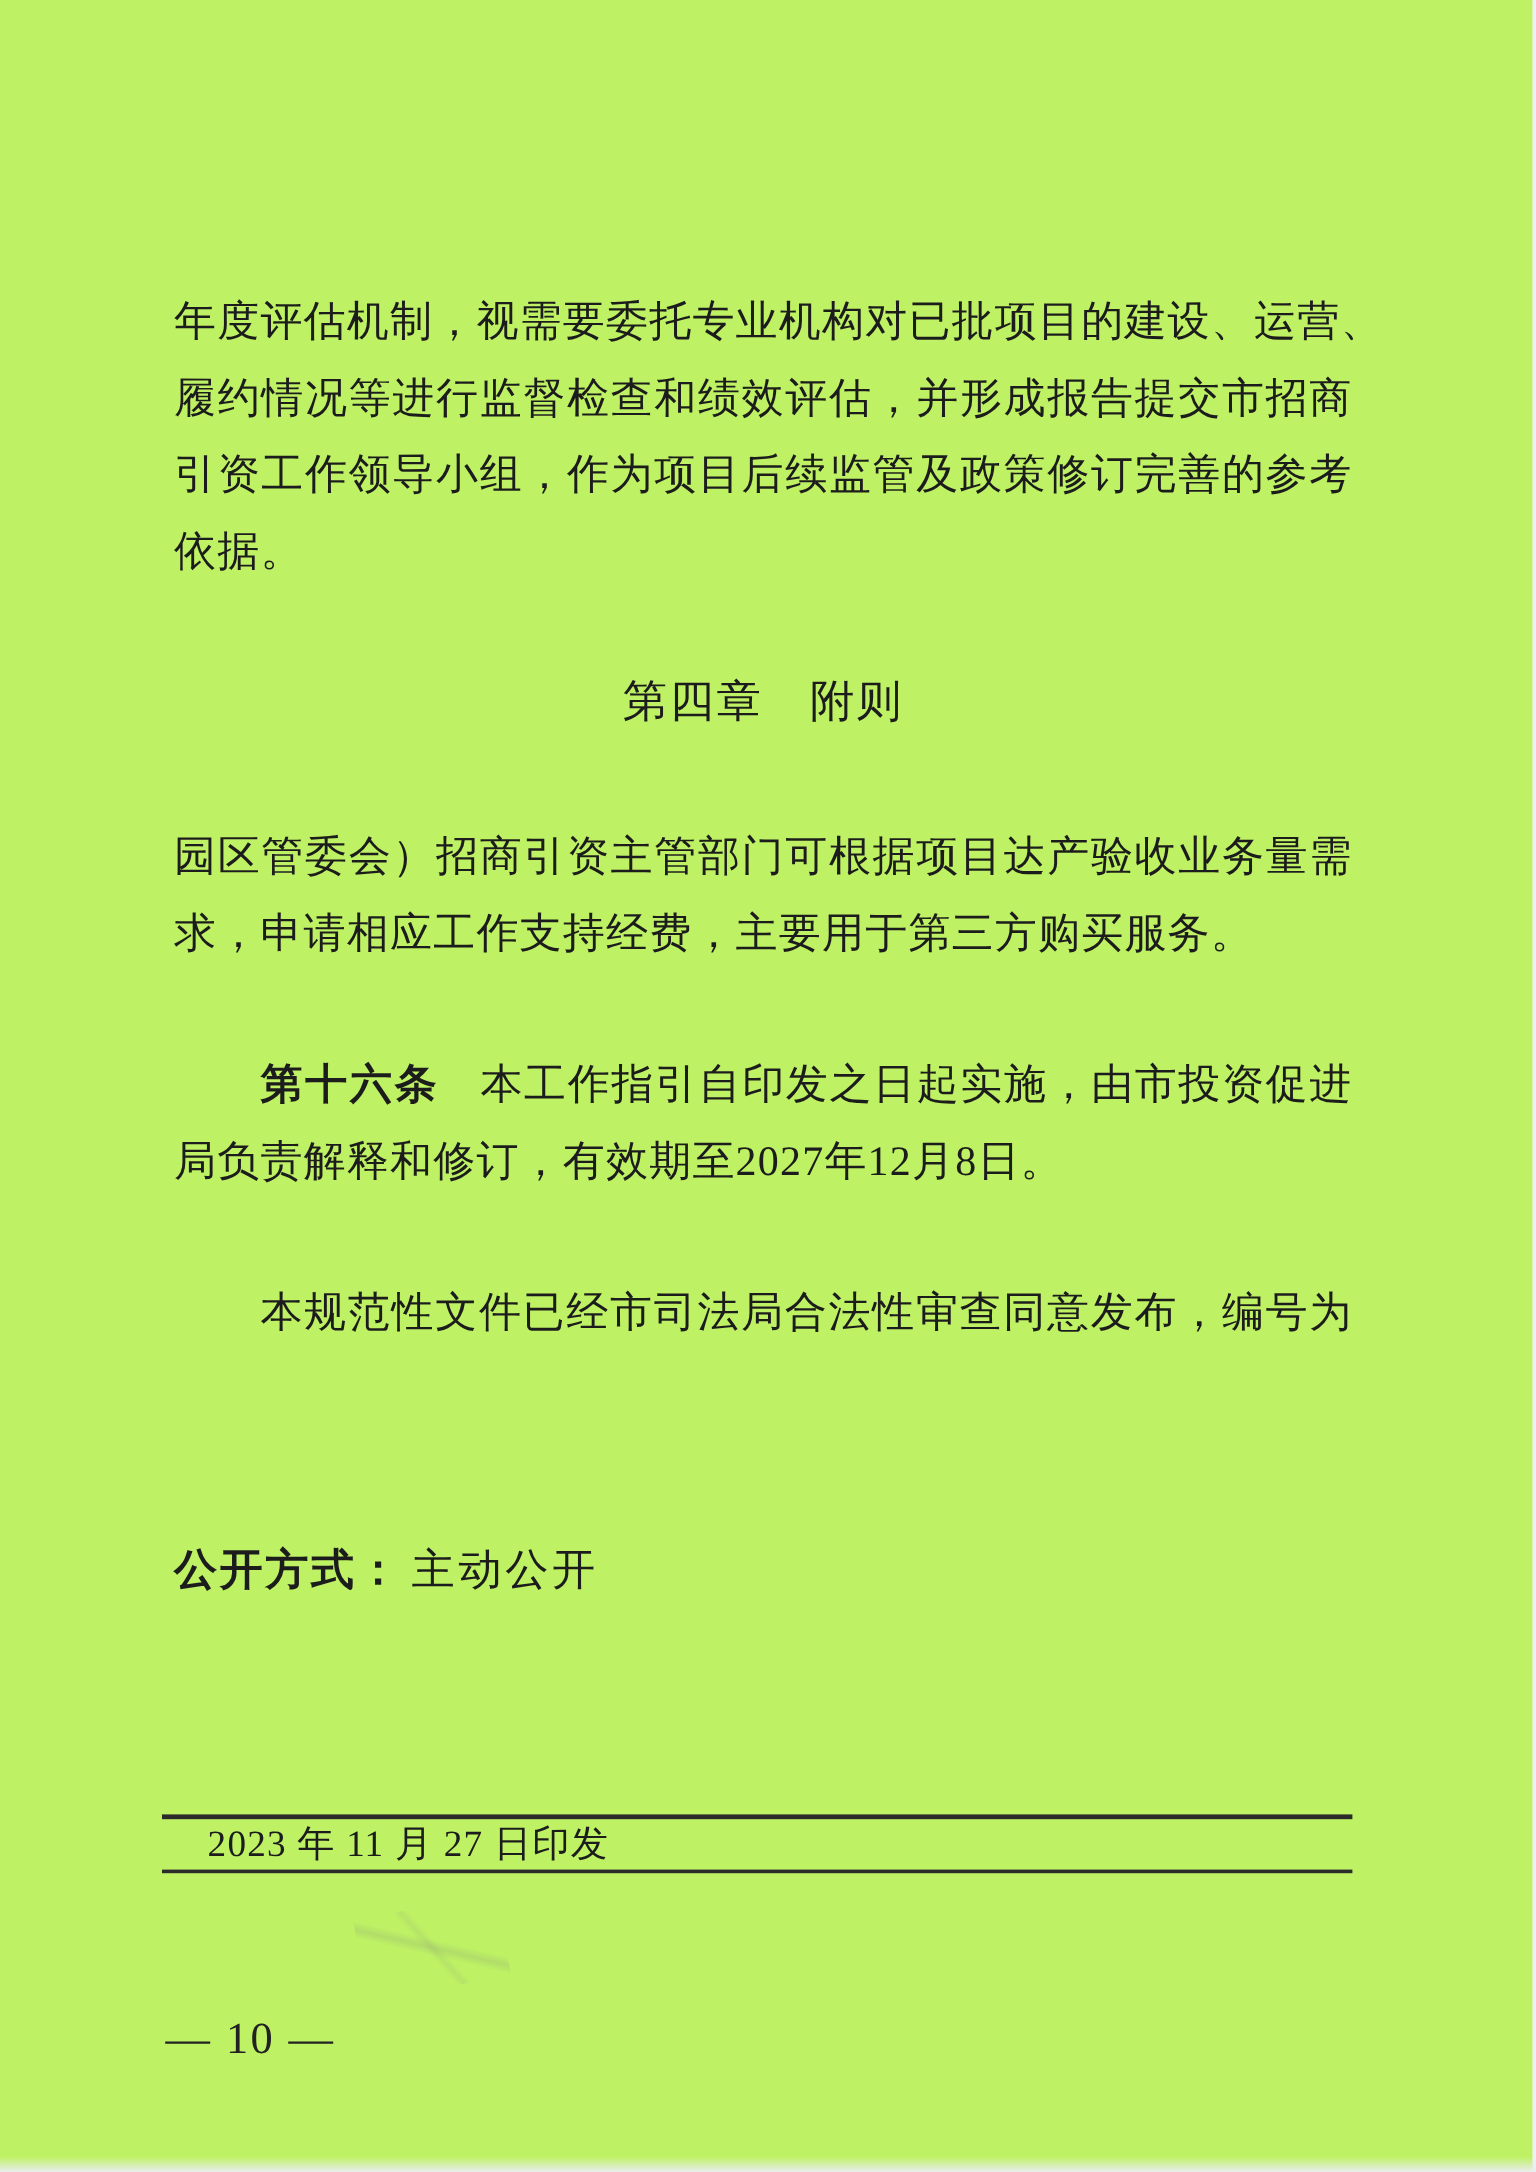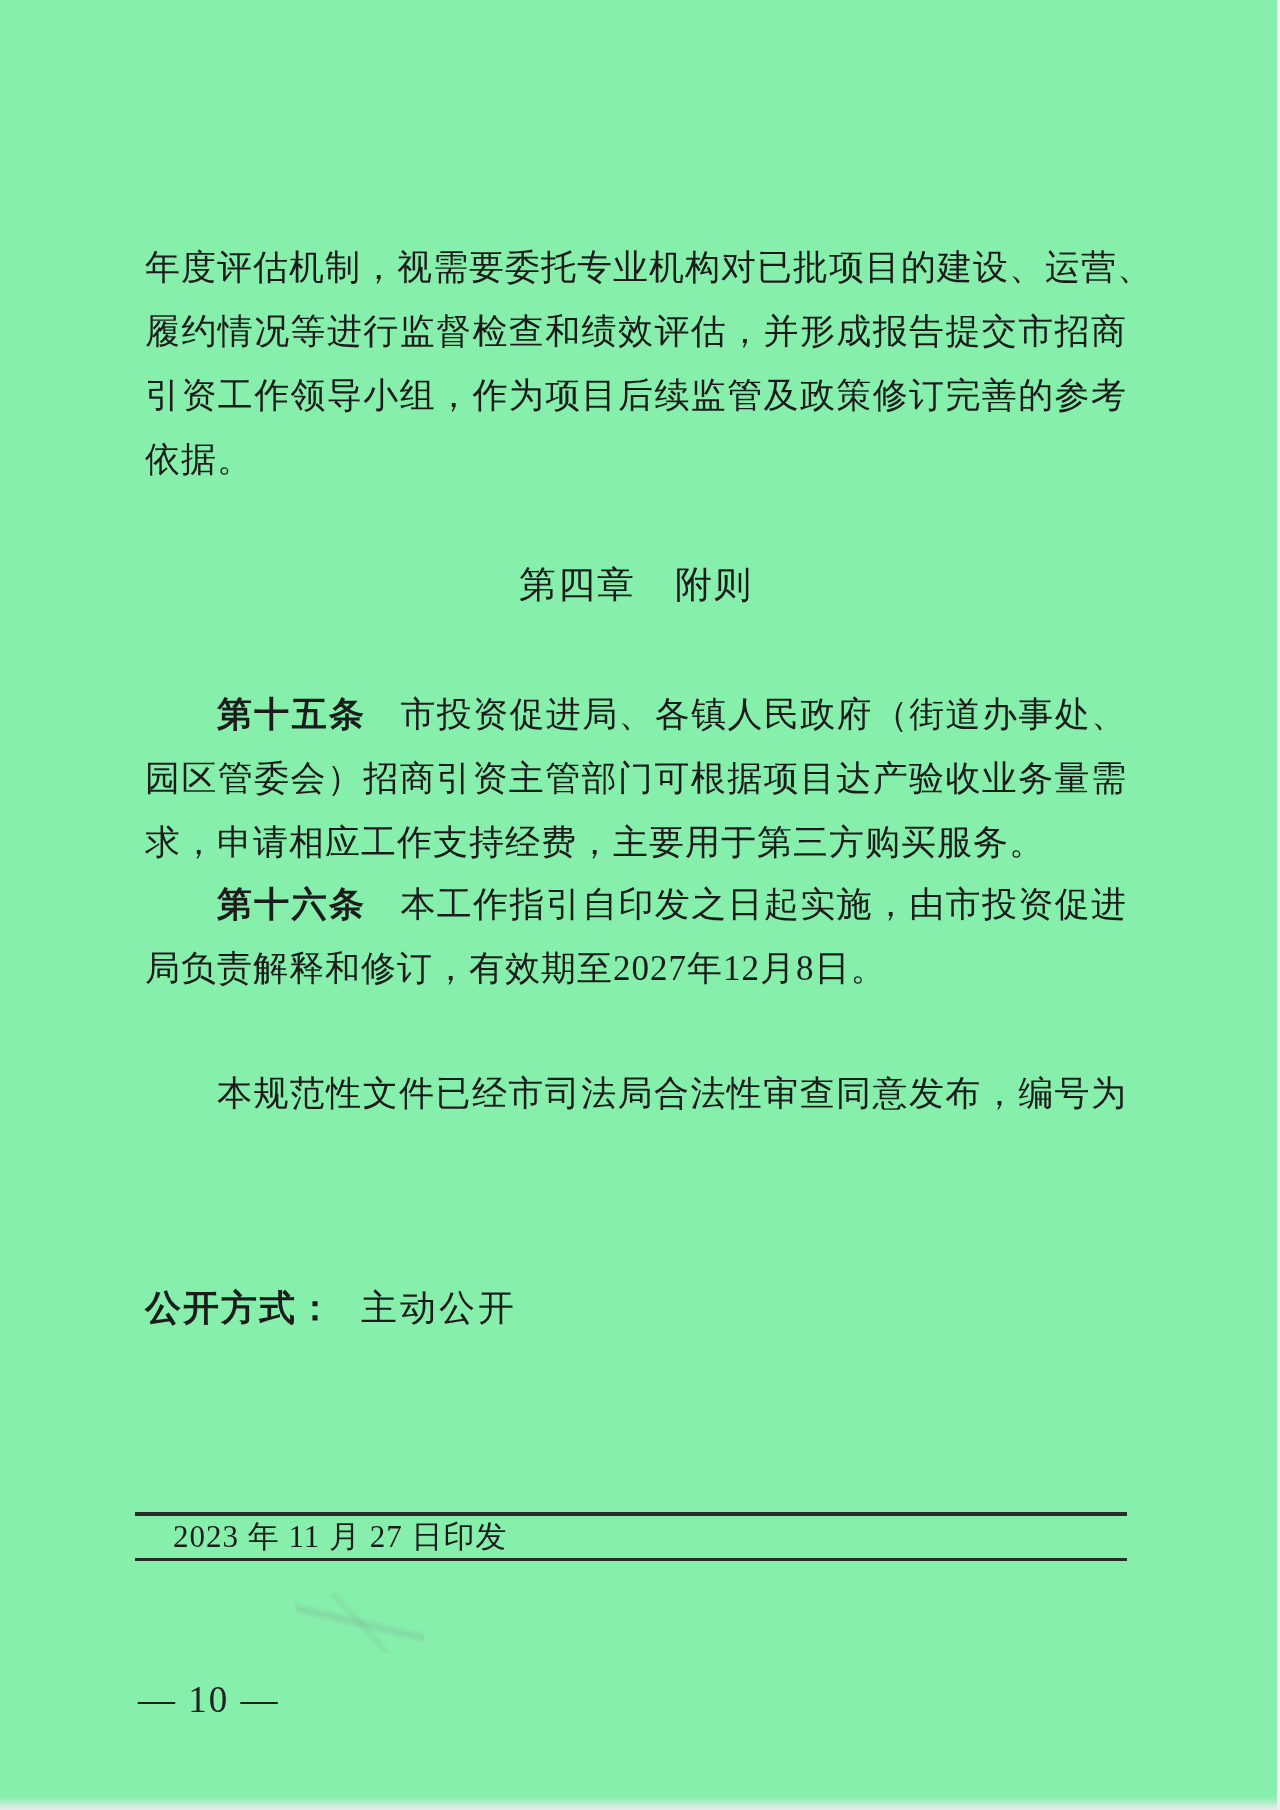"年度评估机制，视需要委托专业机构对已批项目的建设、运营、" .page { background: #86efac -> #bef264 }
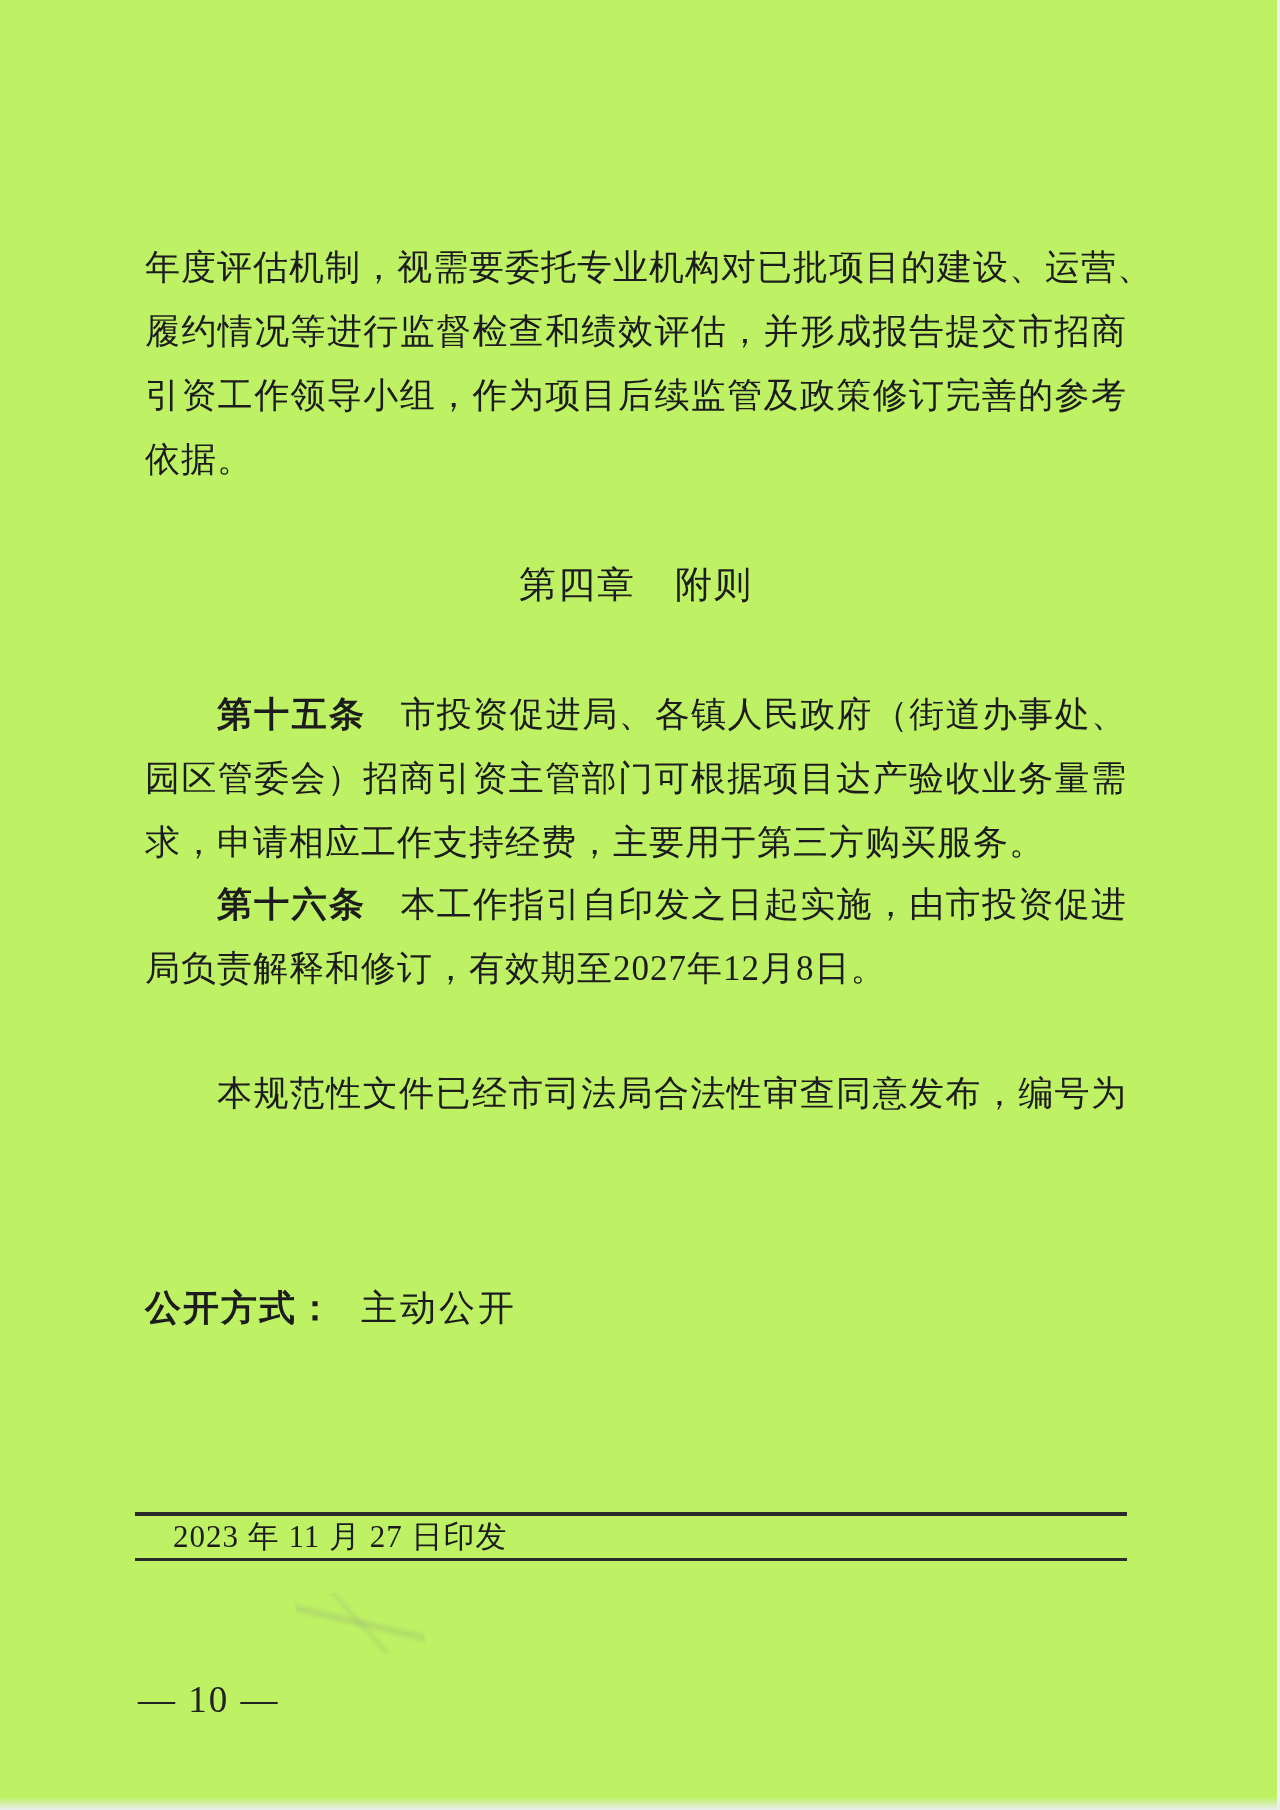"第十五条 市投资促进局、各镇人民政府（街道办事处、" div.line { html: <div> <span>第十五条</span><span>市投资促进局、各镇人民政府（街道办事处、</span> </div> -> none }
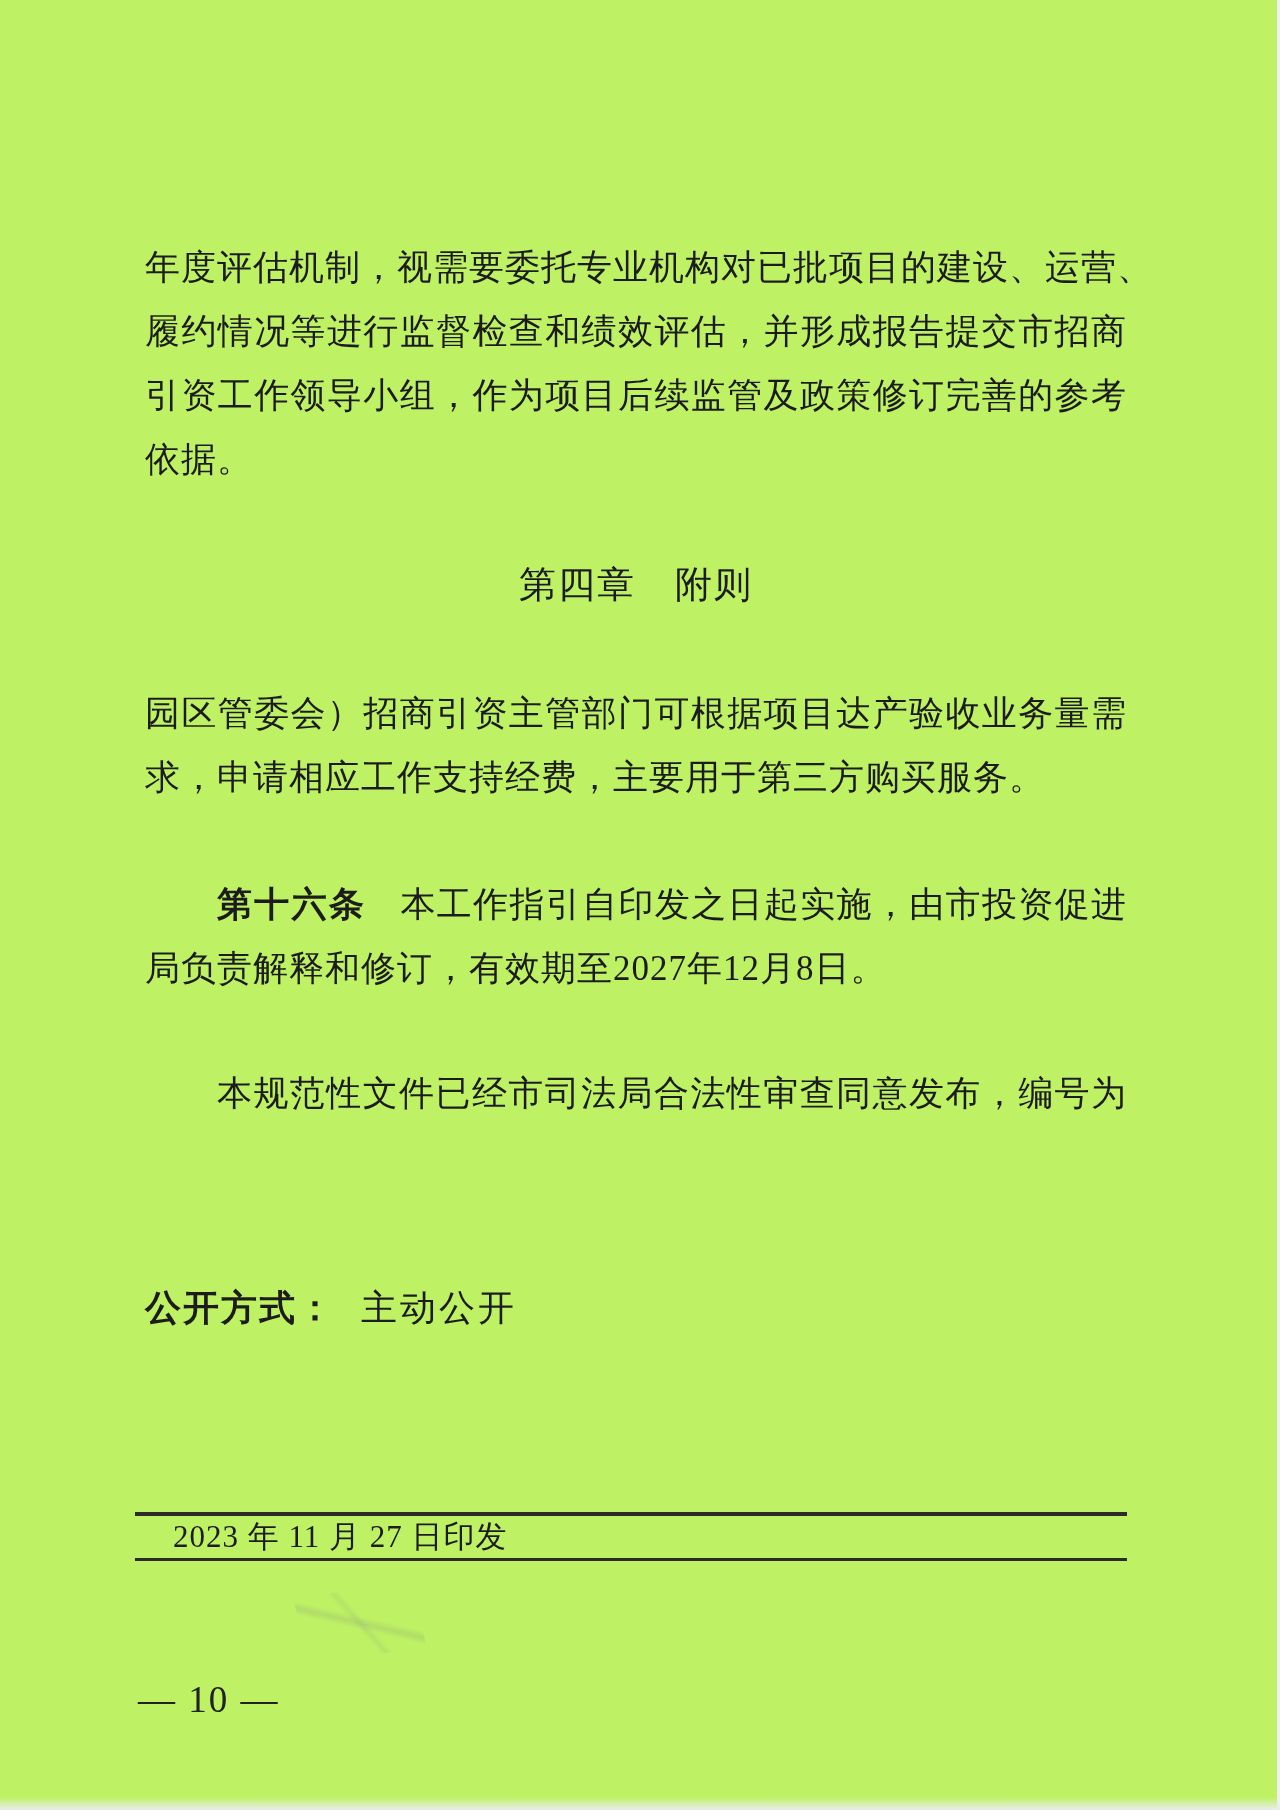"主动公开" .publicity .pub-value { margin-left: 18px -> none }
